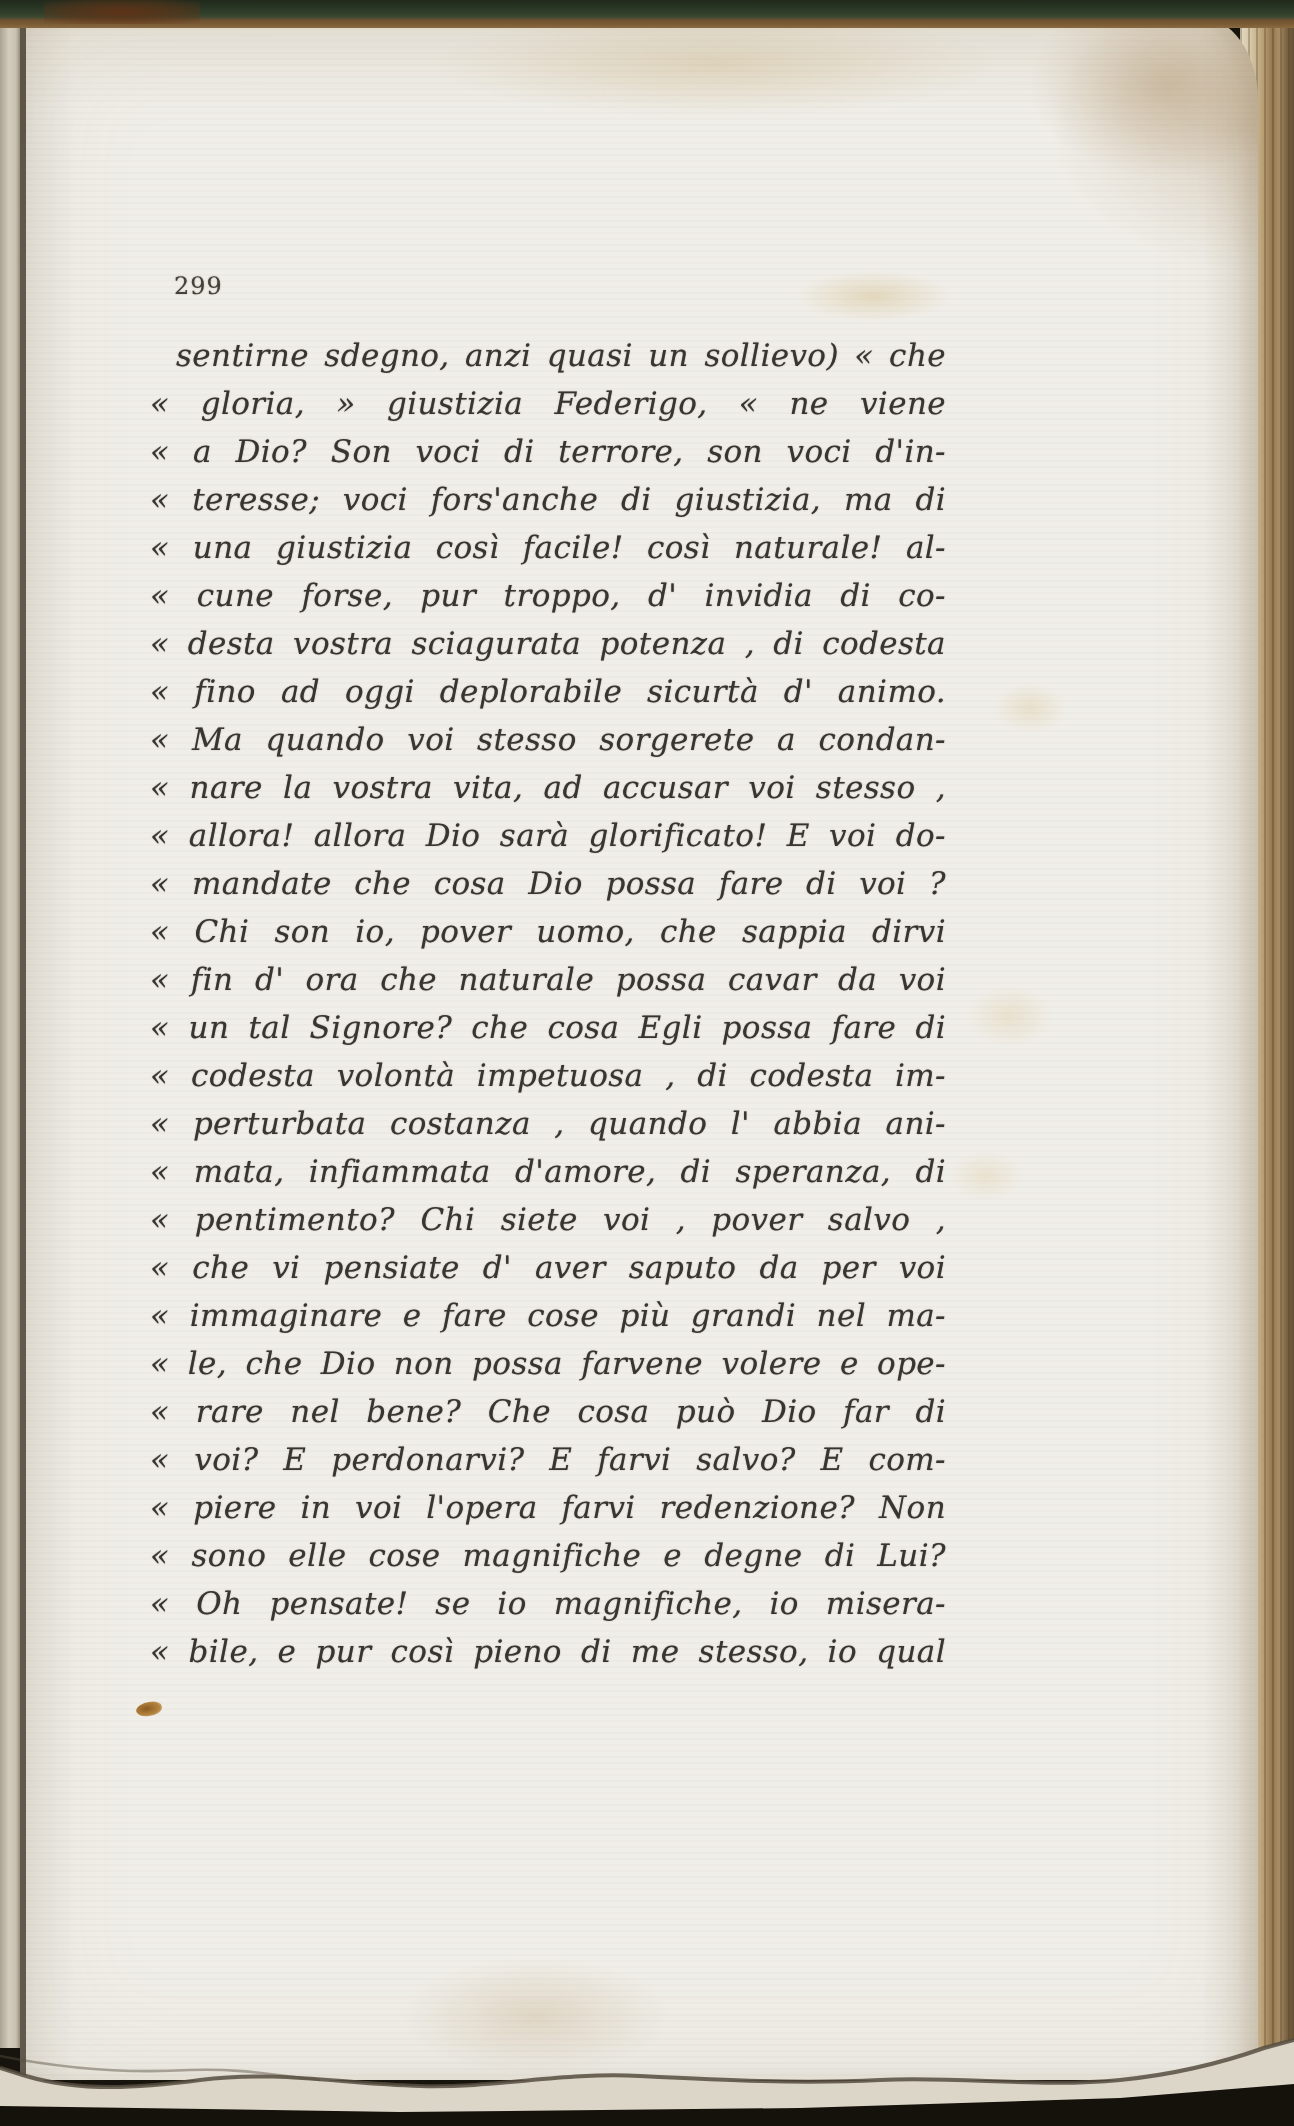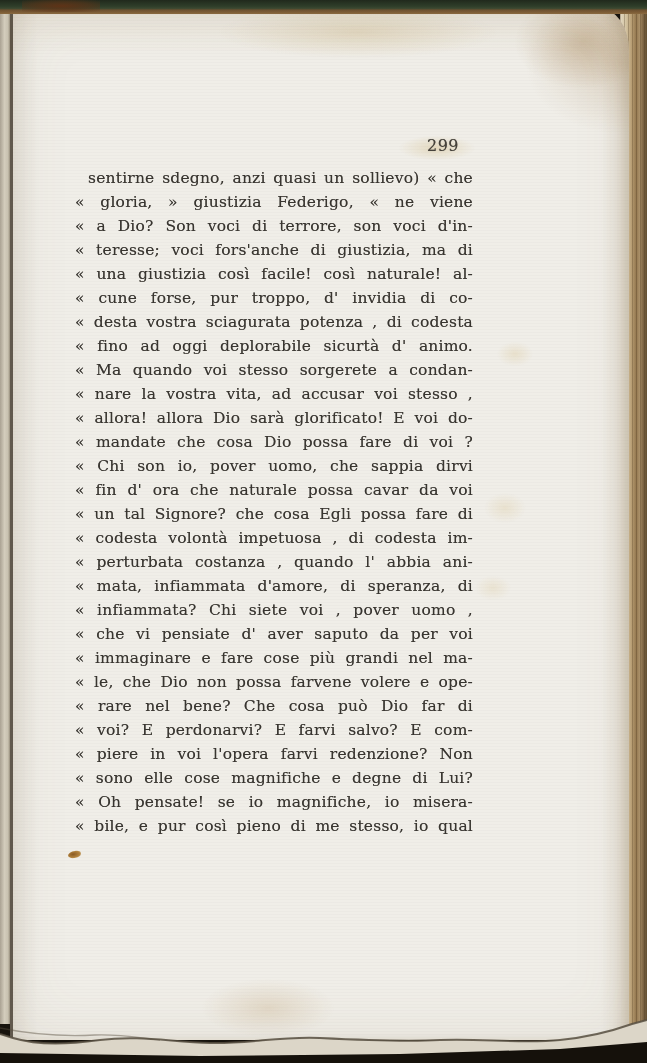"299" .page-number { font-size: 16px -> 12px; left: 48px -> 74px; text-align: right -> none }
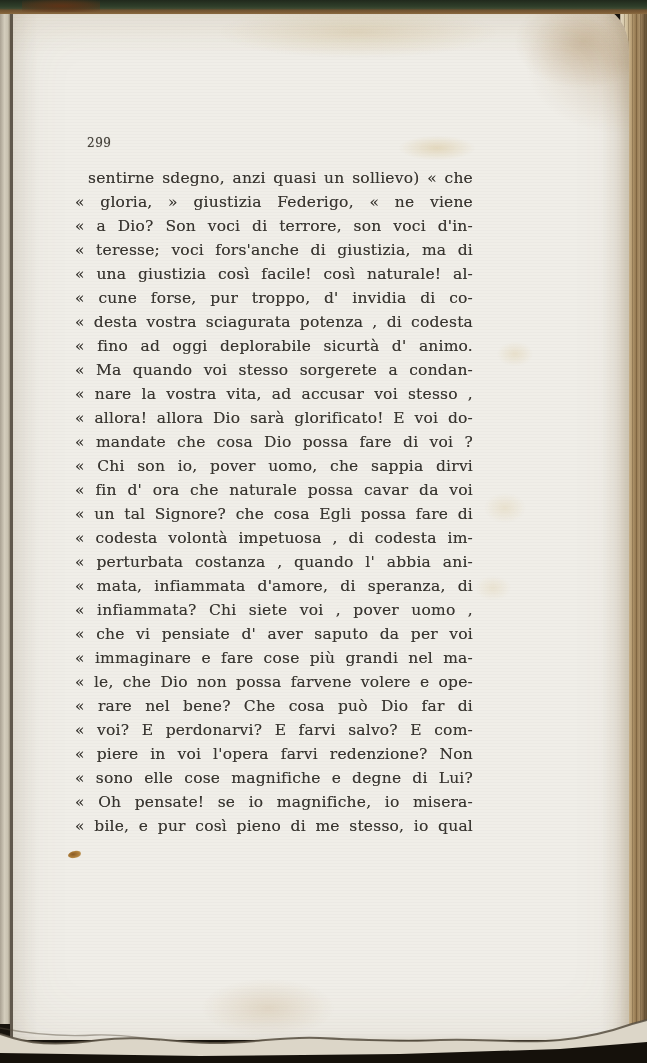"sentirne sdegno, anzi quasi un" .text-block { font-style: none -> italic }
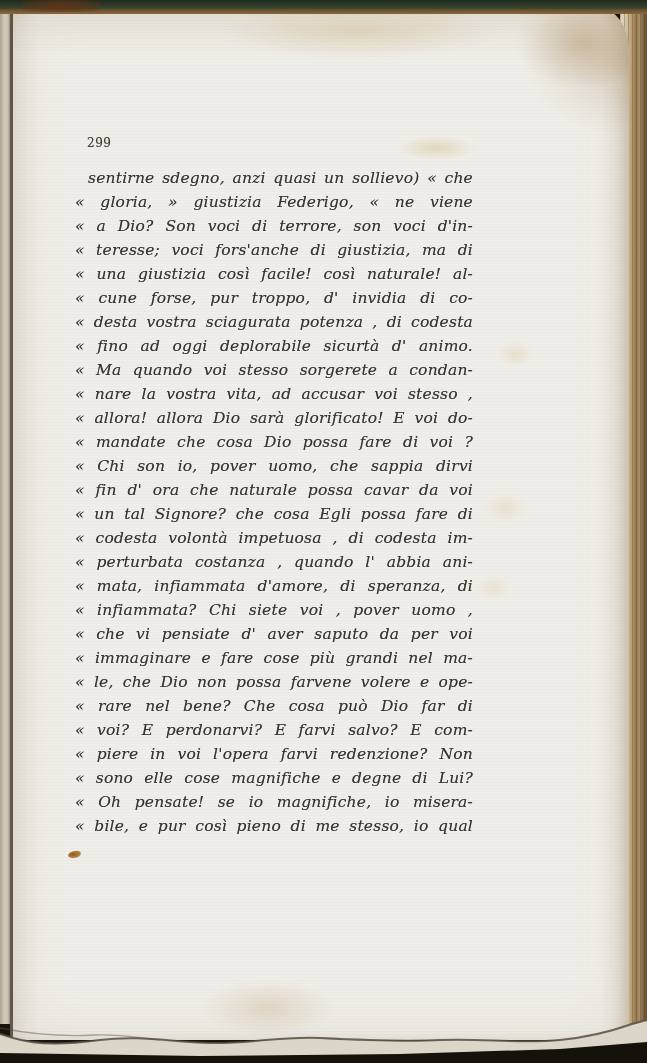"« infiammata? Chi siete voi" div.text-line { text: infiammata? Chi siete voi , pover uomo -> pentimento? Chi siete voi , pover salvo }
